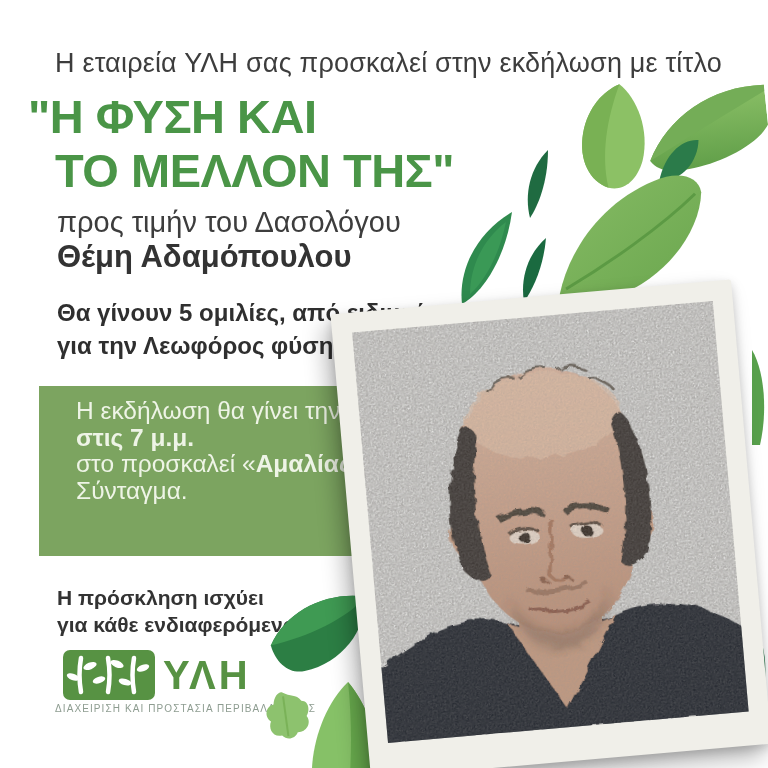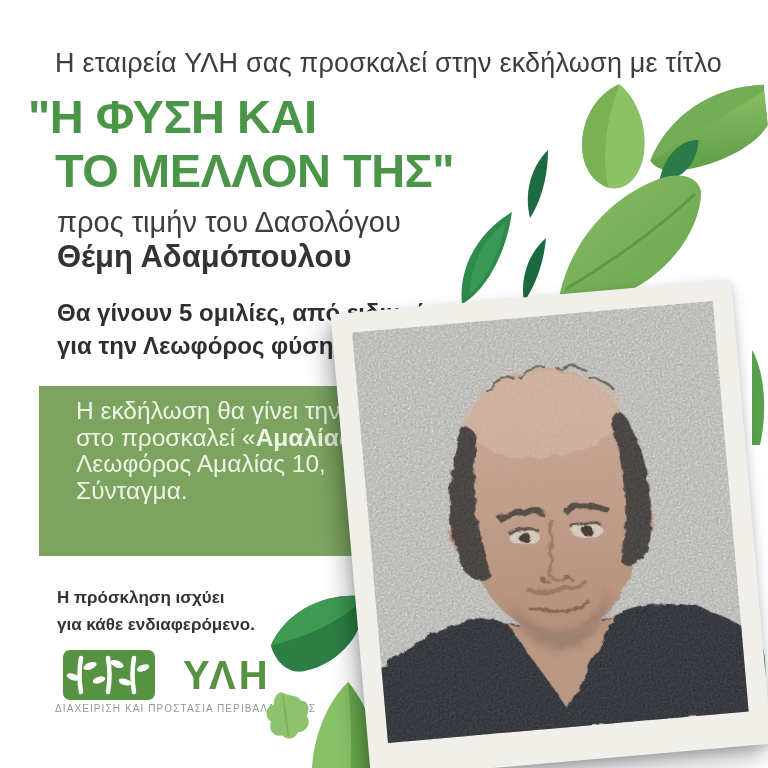"στις 7 μ.μ." div.b { html: none -> <div>στις 7 μ.μ.</div> }
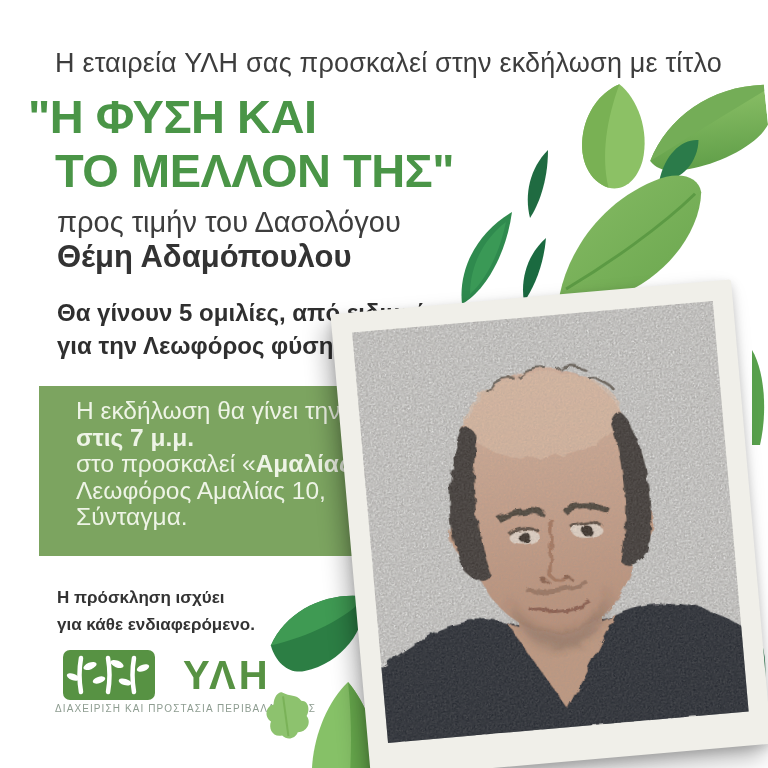"Λεωφόρος Αμαλίας 10," div { html: <div>Λεωφόρος Αμαλίας 10,</div> -> none }
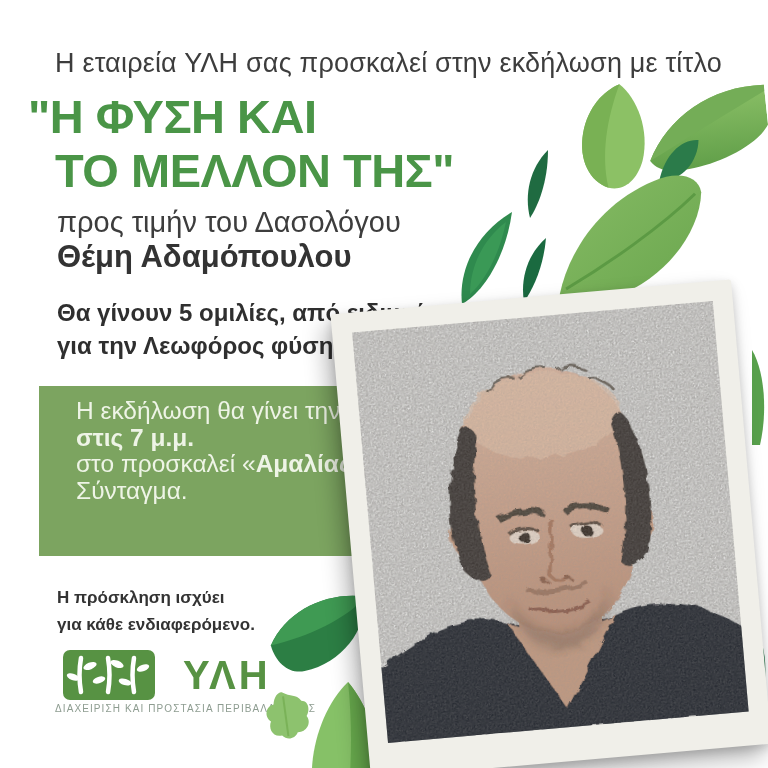"Η πρόσκληση ισχύει" .note { font-size: 17px -> 21px }
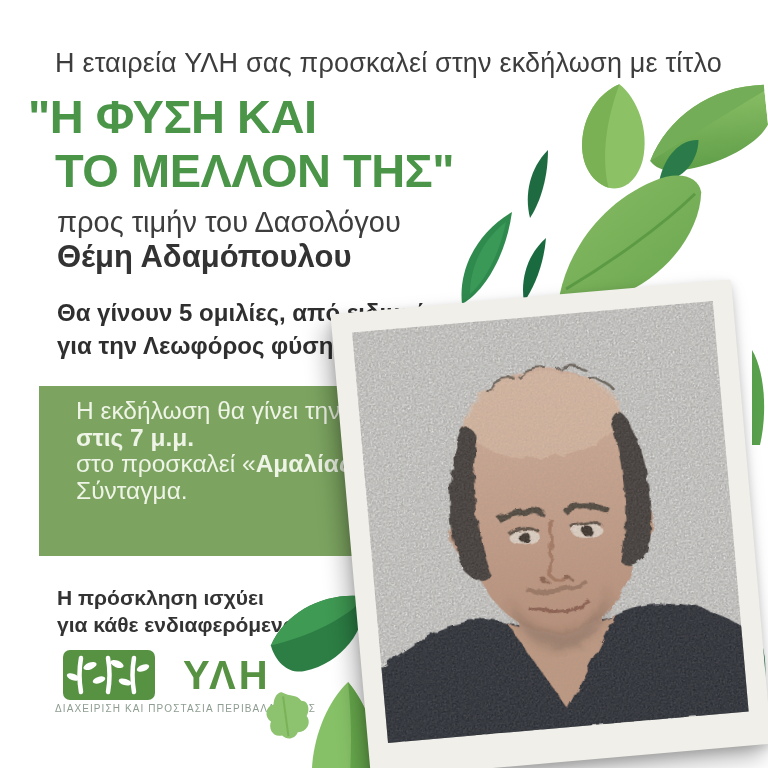"ΥΛΗ" .logo-row { gap: 28px -> 8px }
